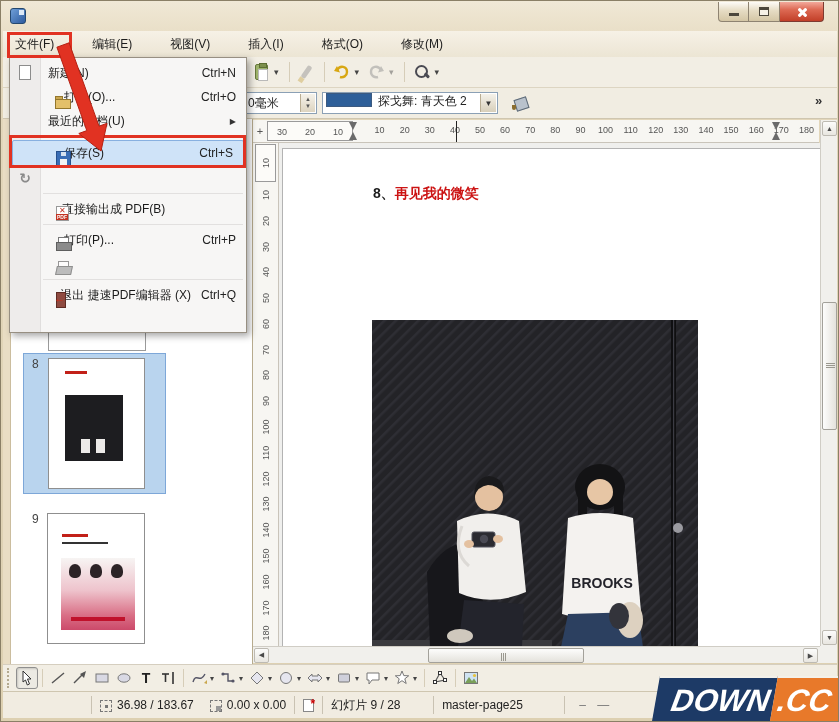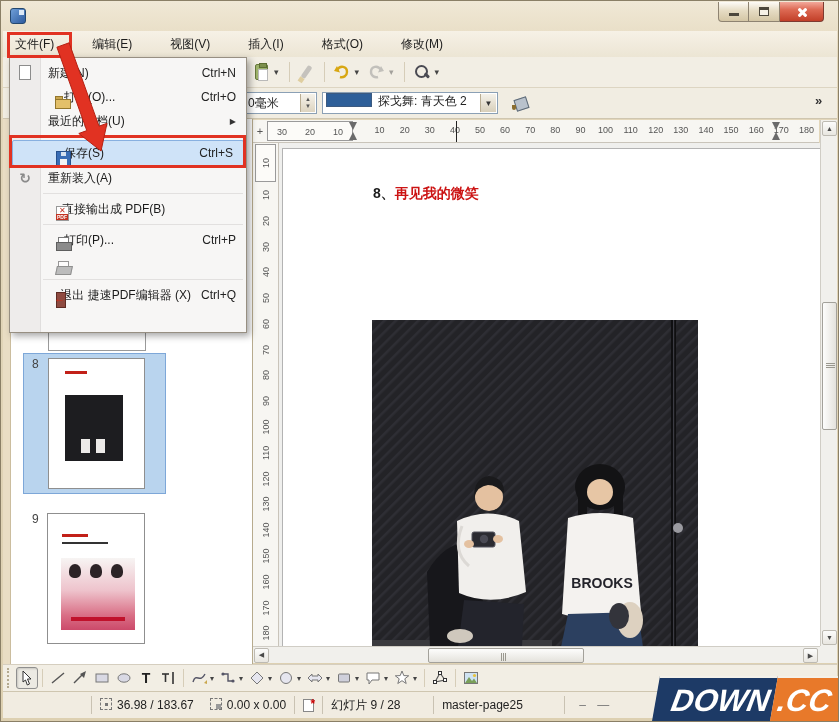"重新装入(A)" span.mlabel { html: <span>重新装入(A)</span> -> none }
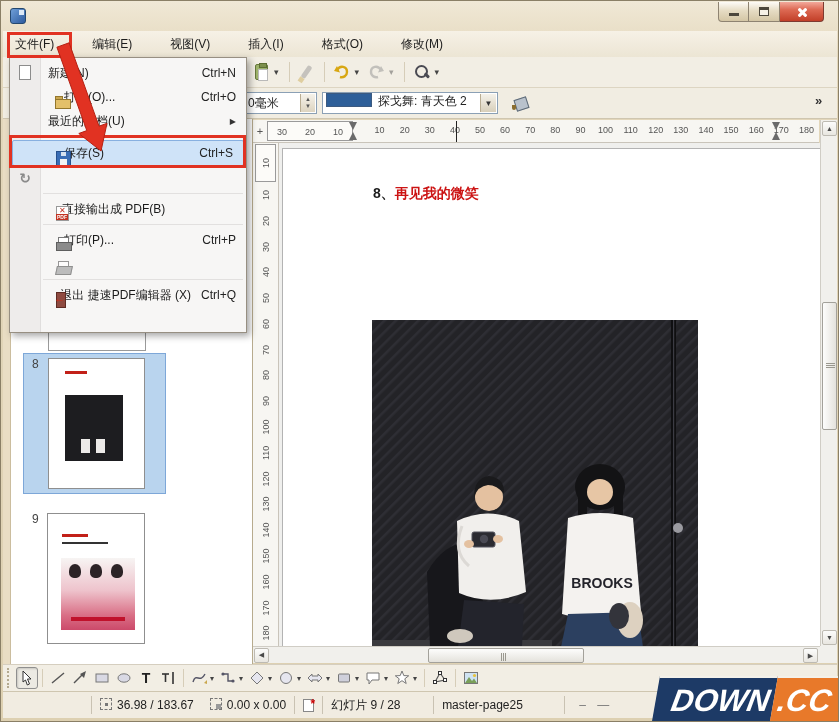"36.98 / 183.67" .sseg { align-items: flex-start -> flex-end }
